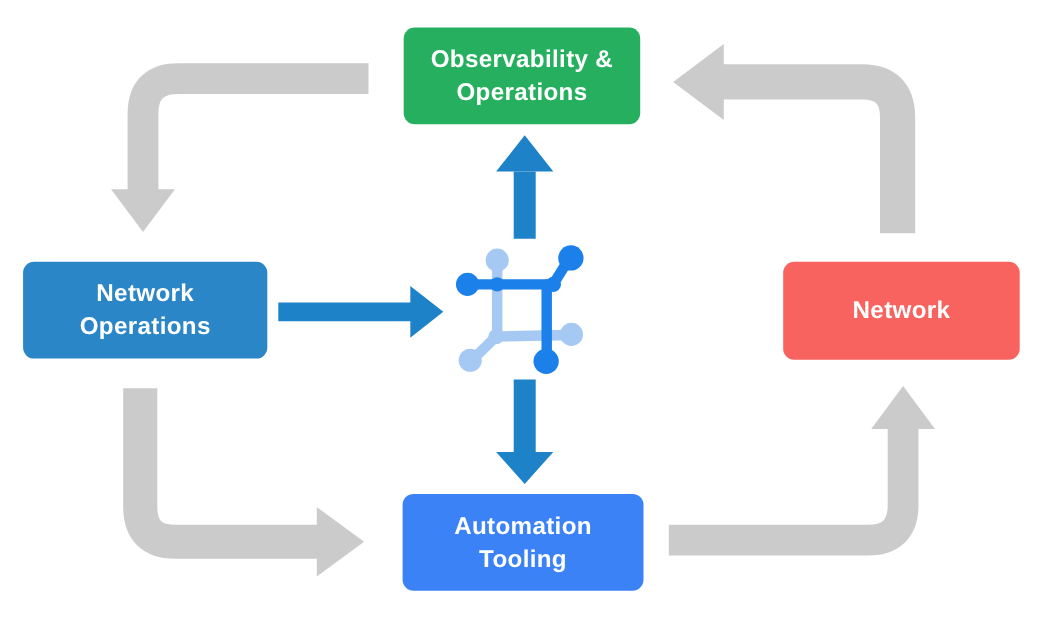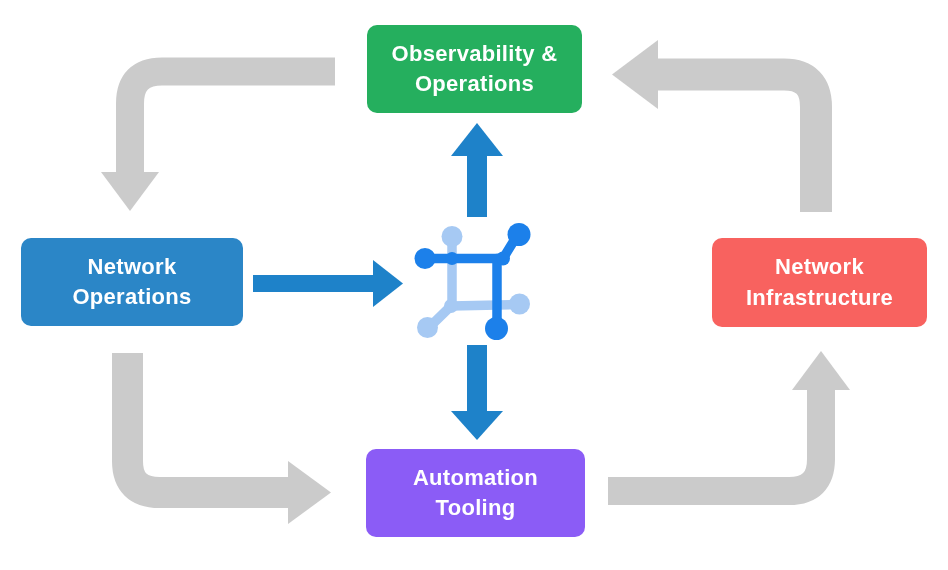"Infrastructure" span { html: <span>Infrastructure</span> -> none }
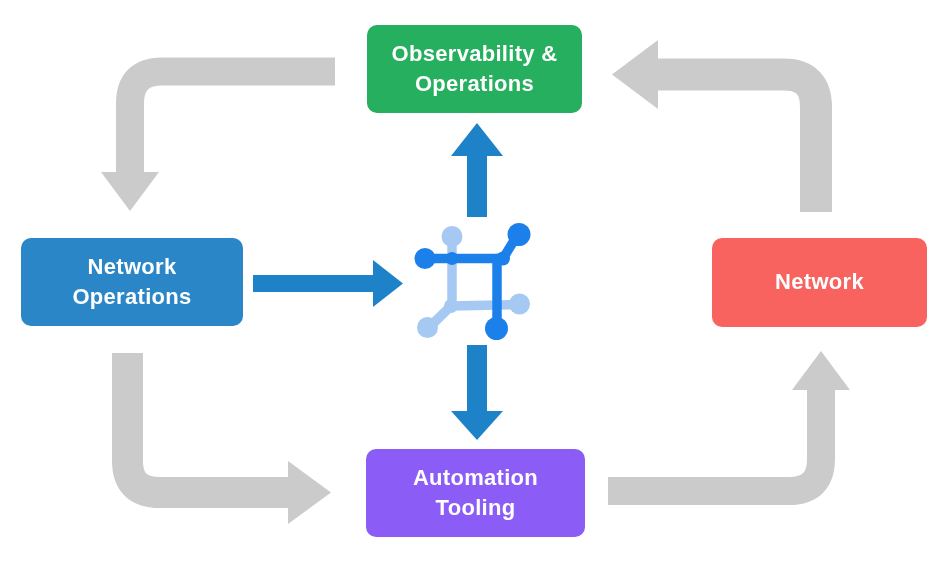"Automation" div.node { background-color: #8b5cf6 -> #3b82f6 }
